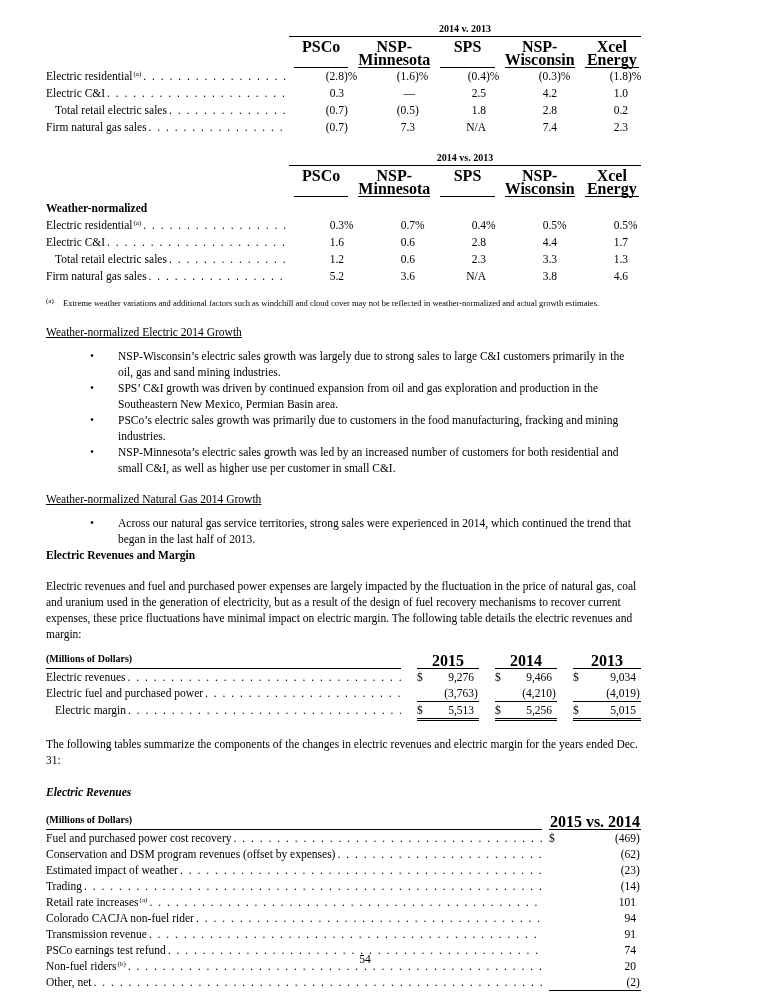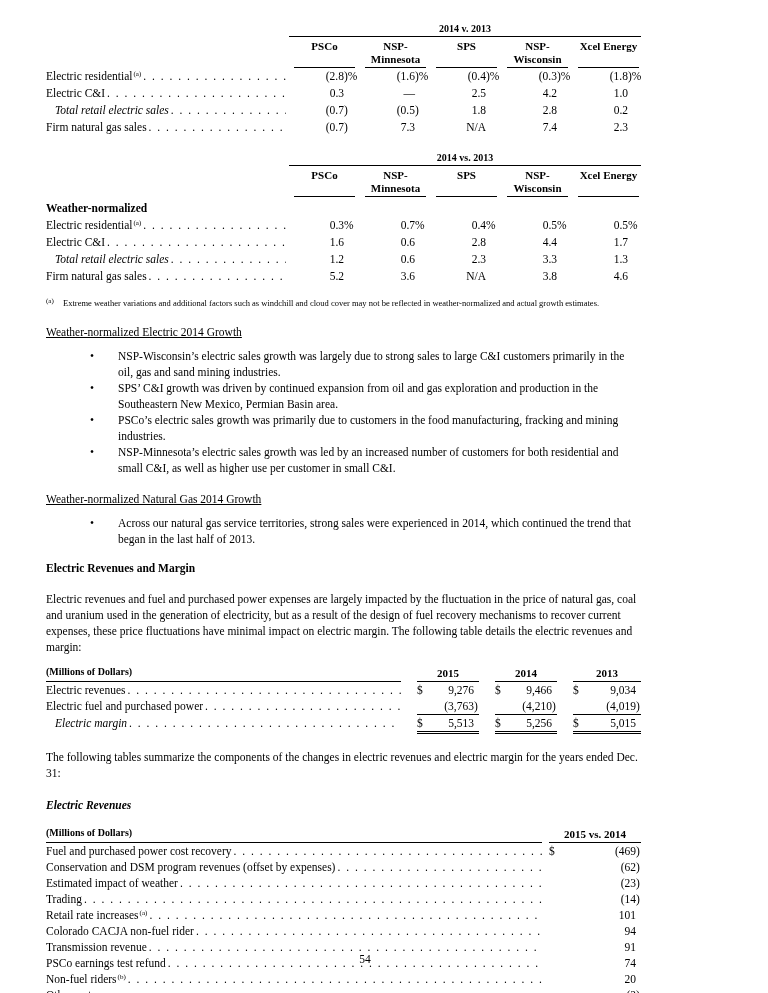"PSCo" .gt-col { font-size: 11px -> 16px }
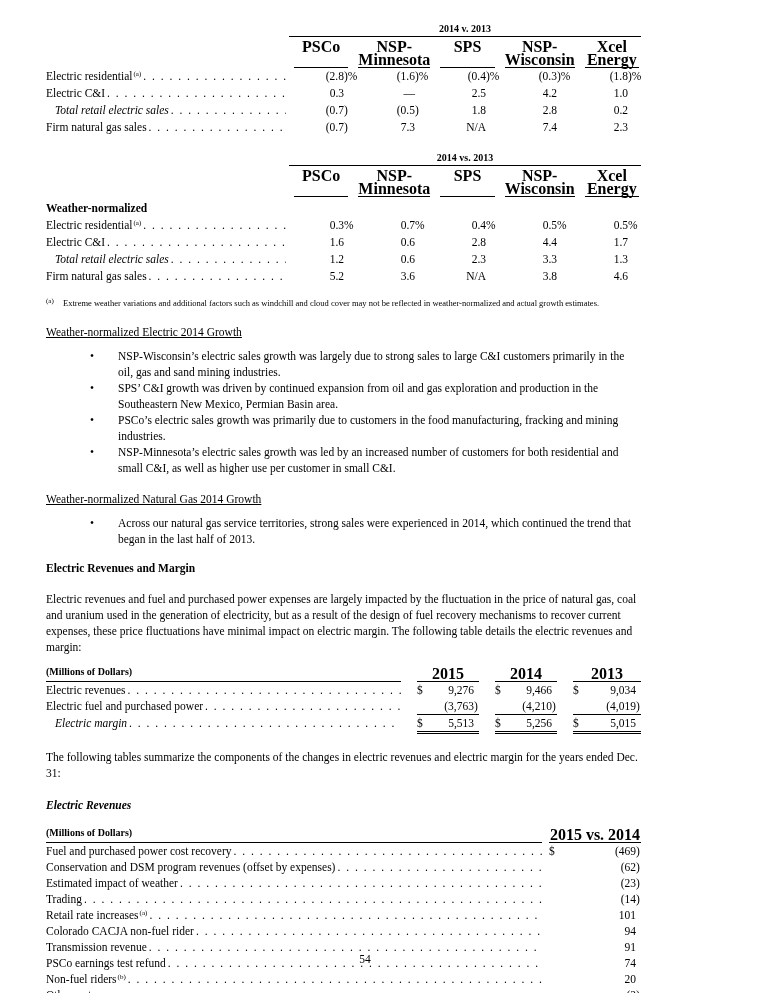"Total retail electric sales" .lab.indent .txt { font-style: italic -> none }
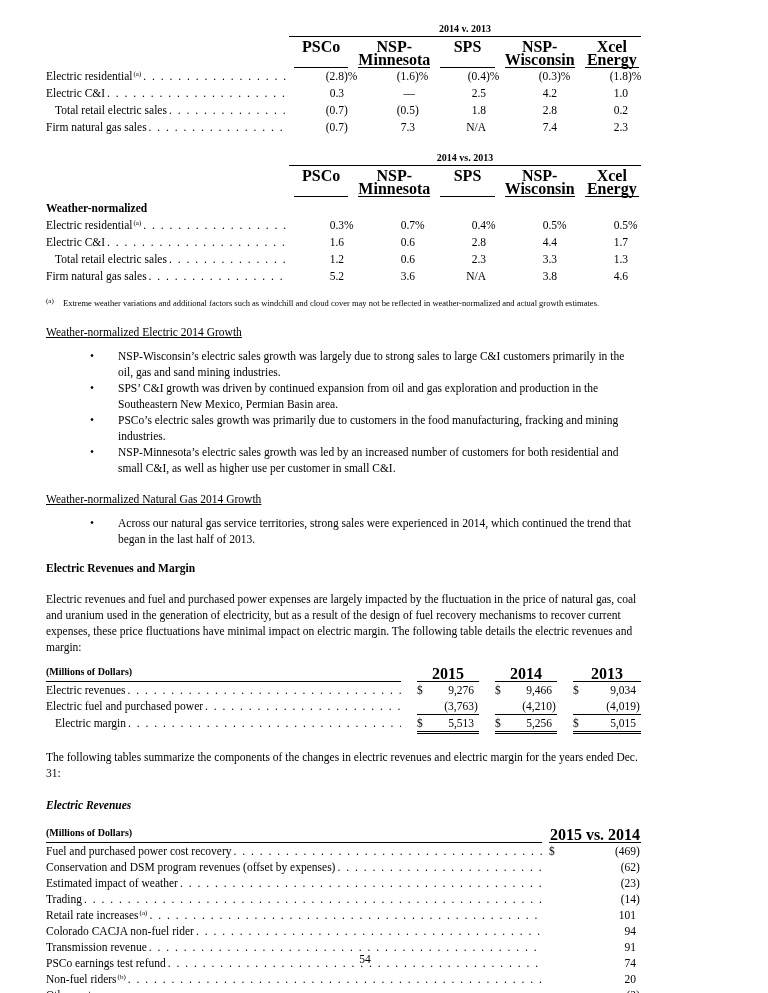"Electric Revenues and Margin" .h-bold { margin-top: 13px -> none }
